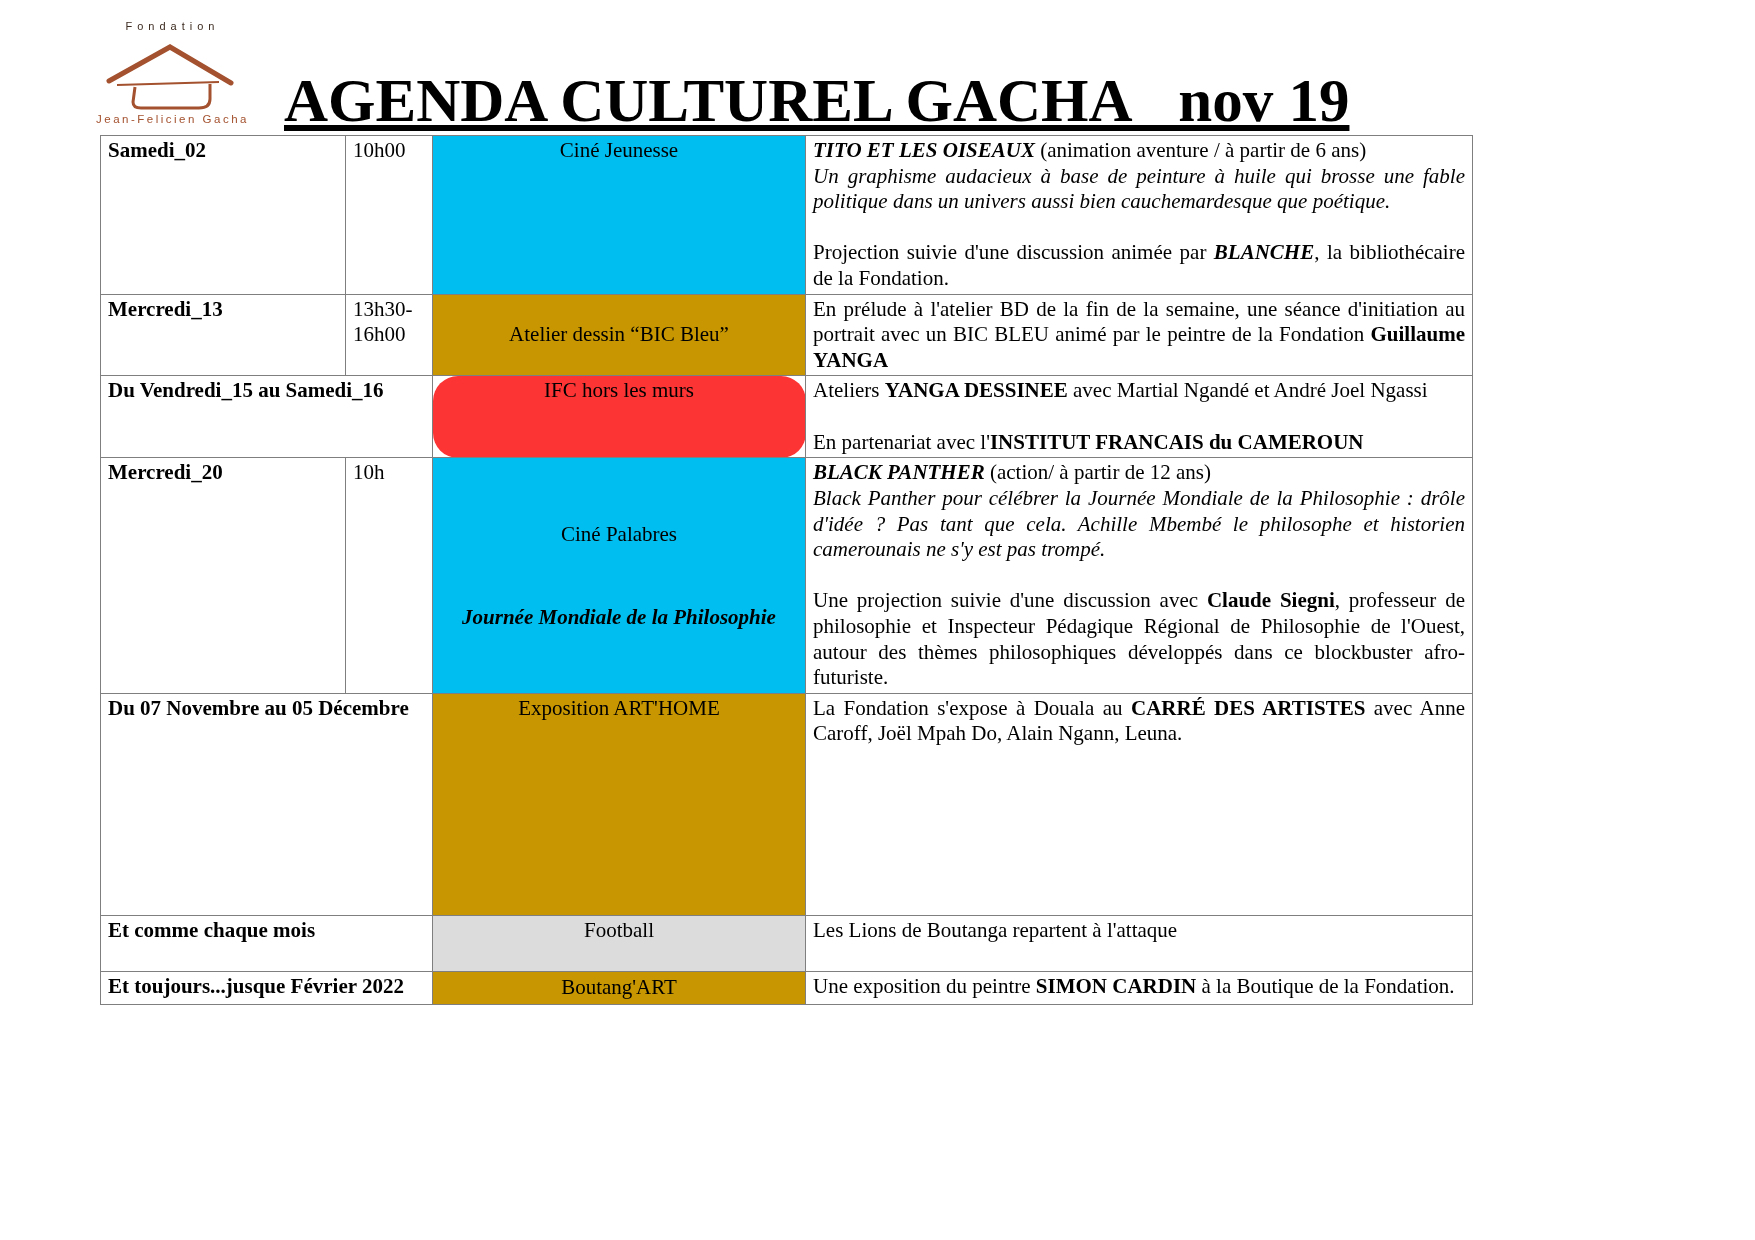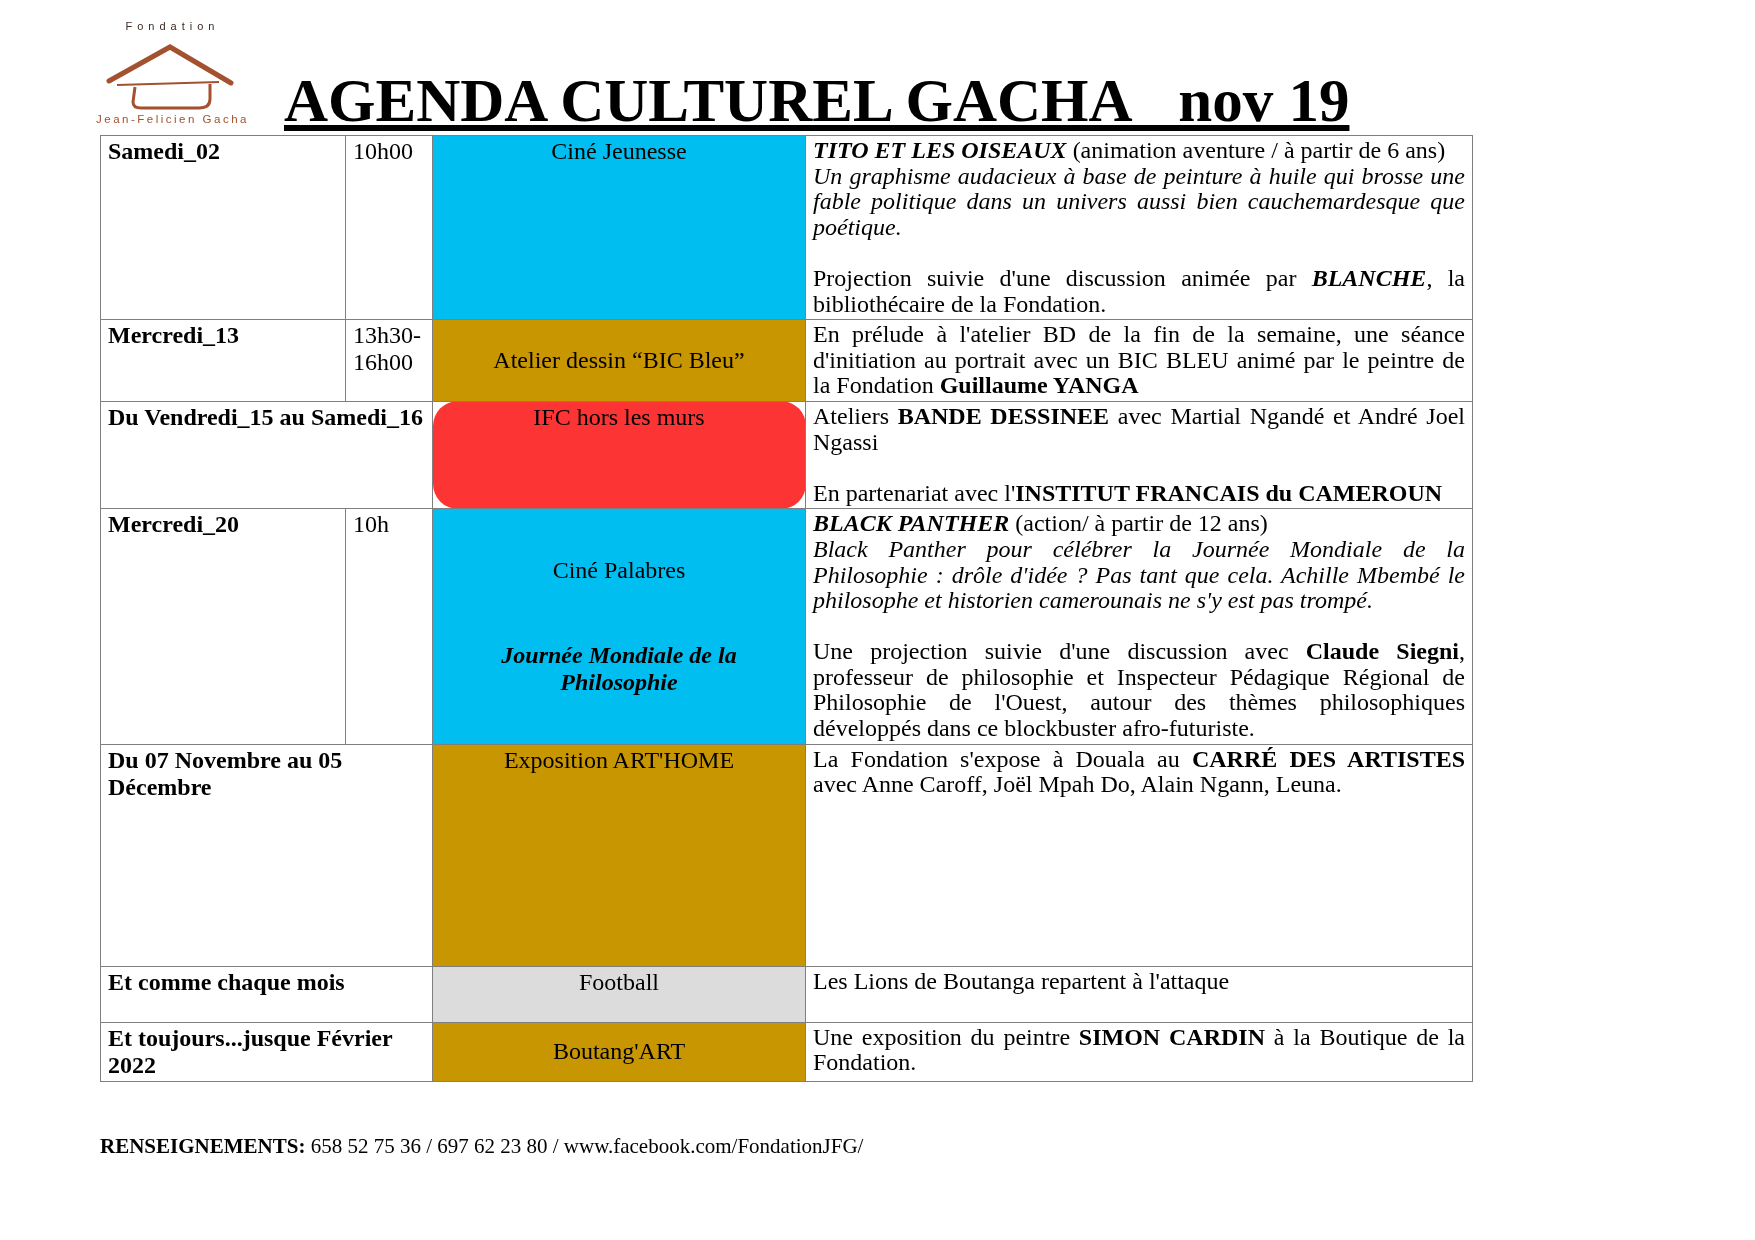"Samedi_02" table.agenda td { font-size: 24px -> 21px }
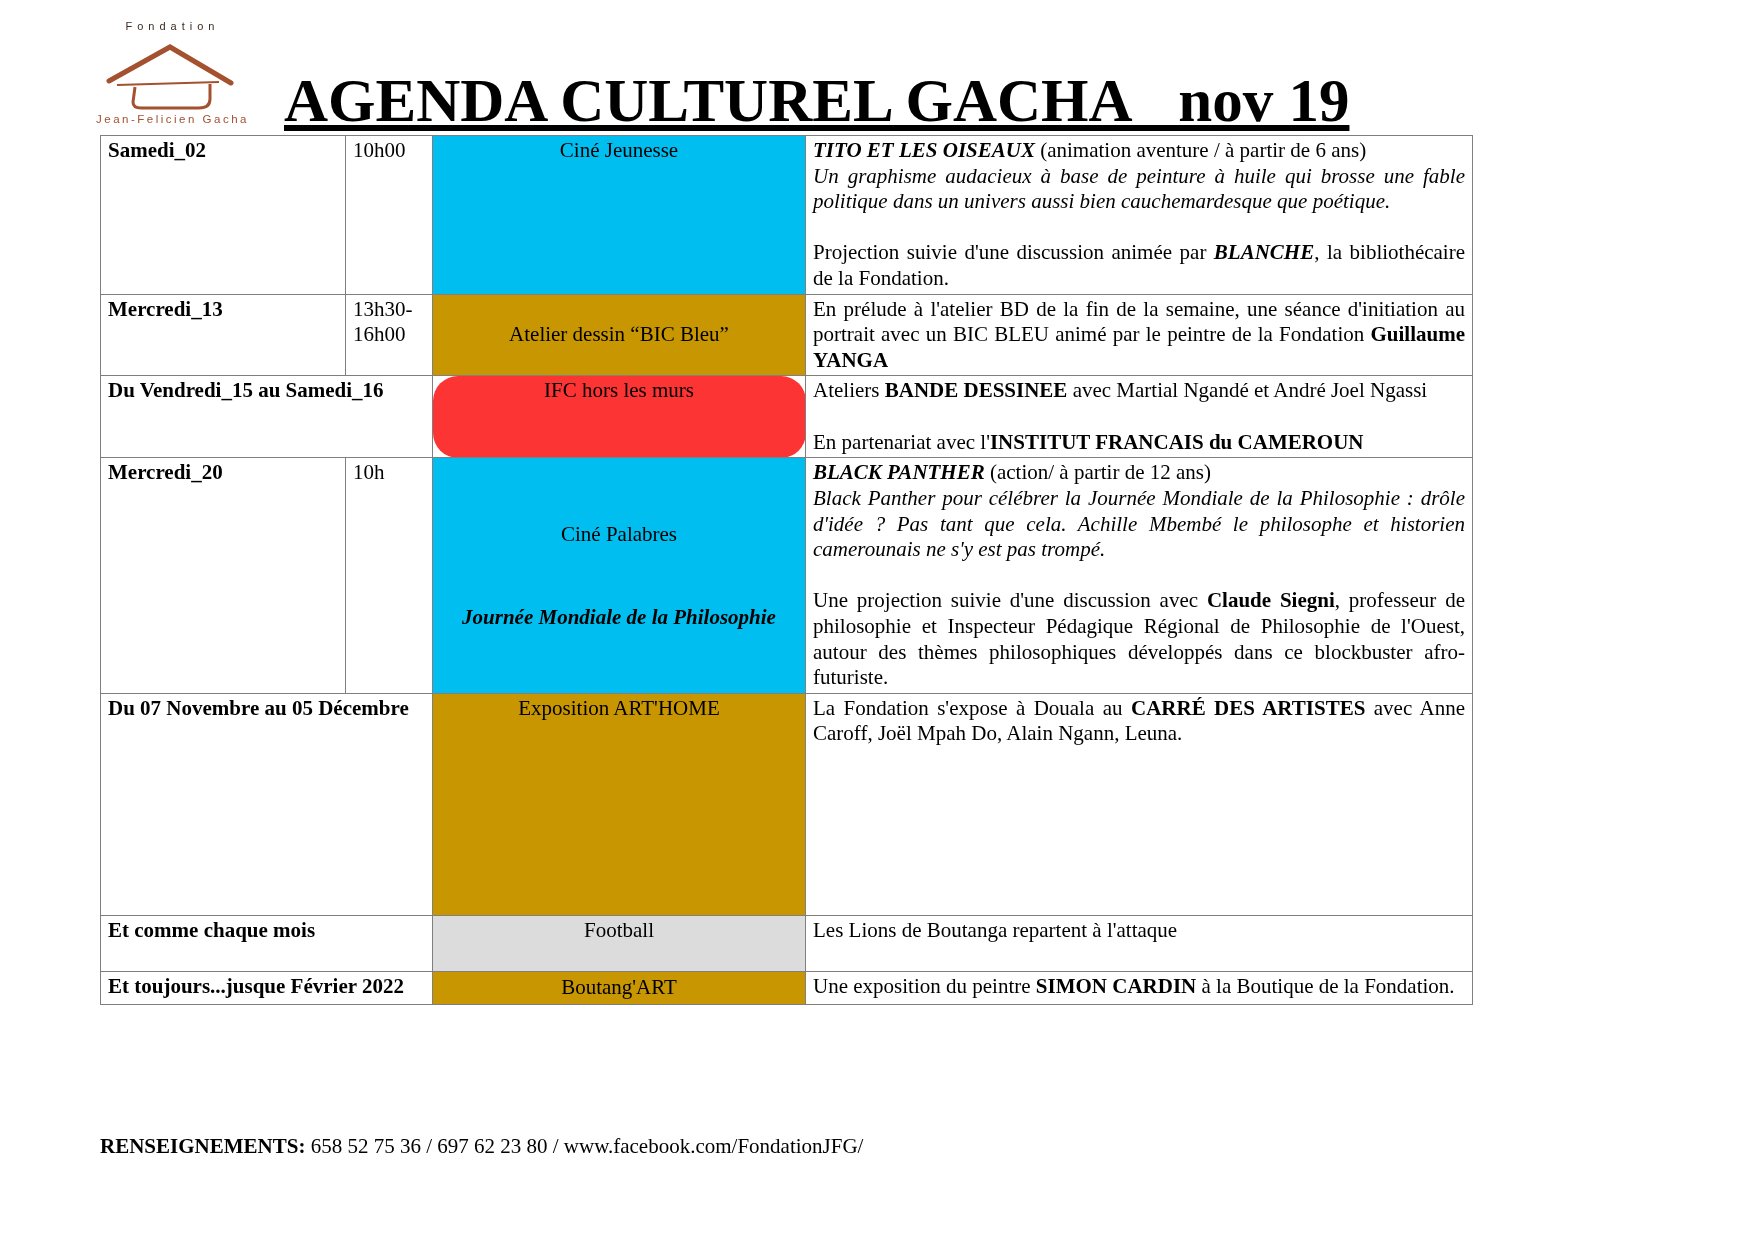"BANDE DESSINEE" span.b { text: BANDE -> YANGA }
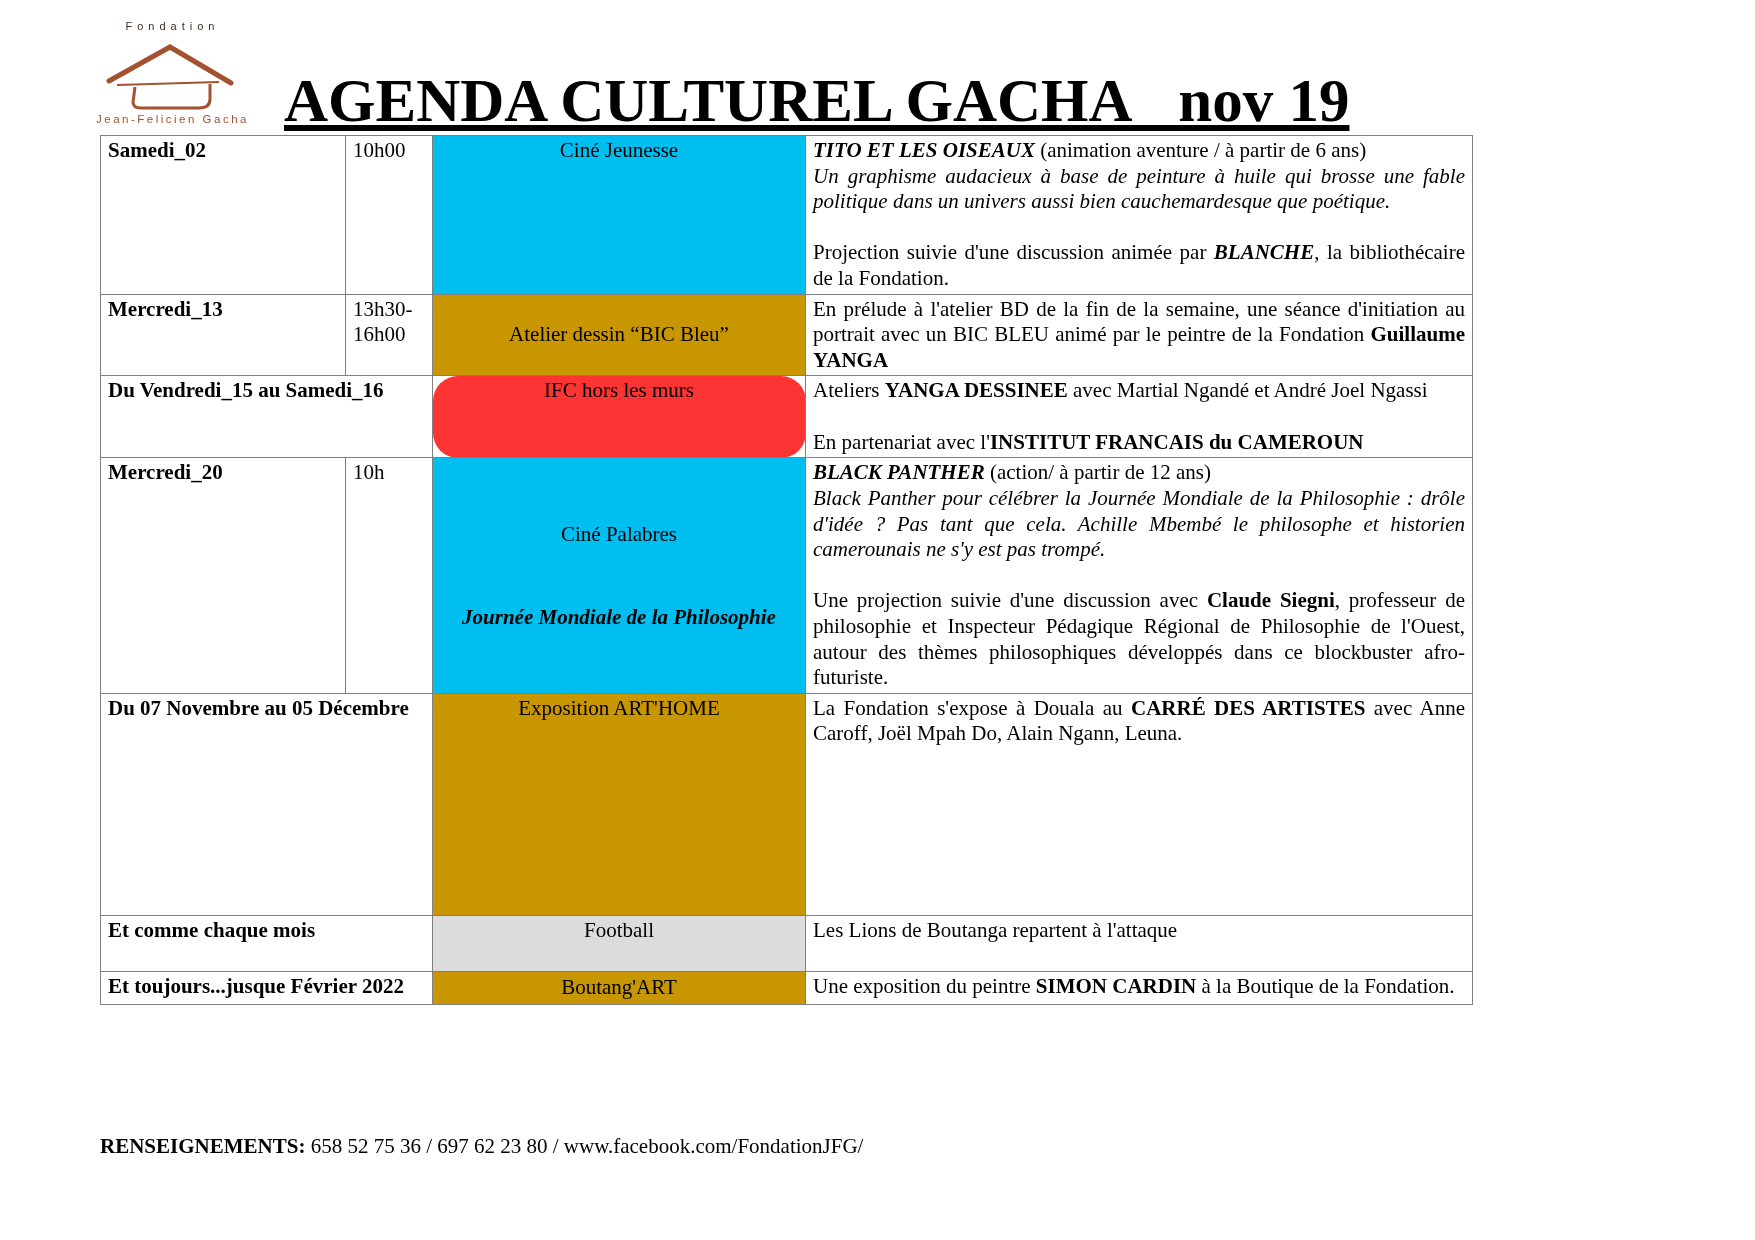"RENSEIGNEMENTS: 658 52 75 36" div.footer { html: <div><span>RENSEIGNEMENTS:</span><span> 658 52 75 36 / 697 62 23 80 / www.facebook.com/FondationJFG/</span></div> -> none }
